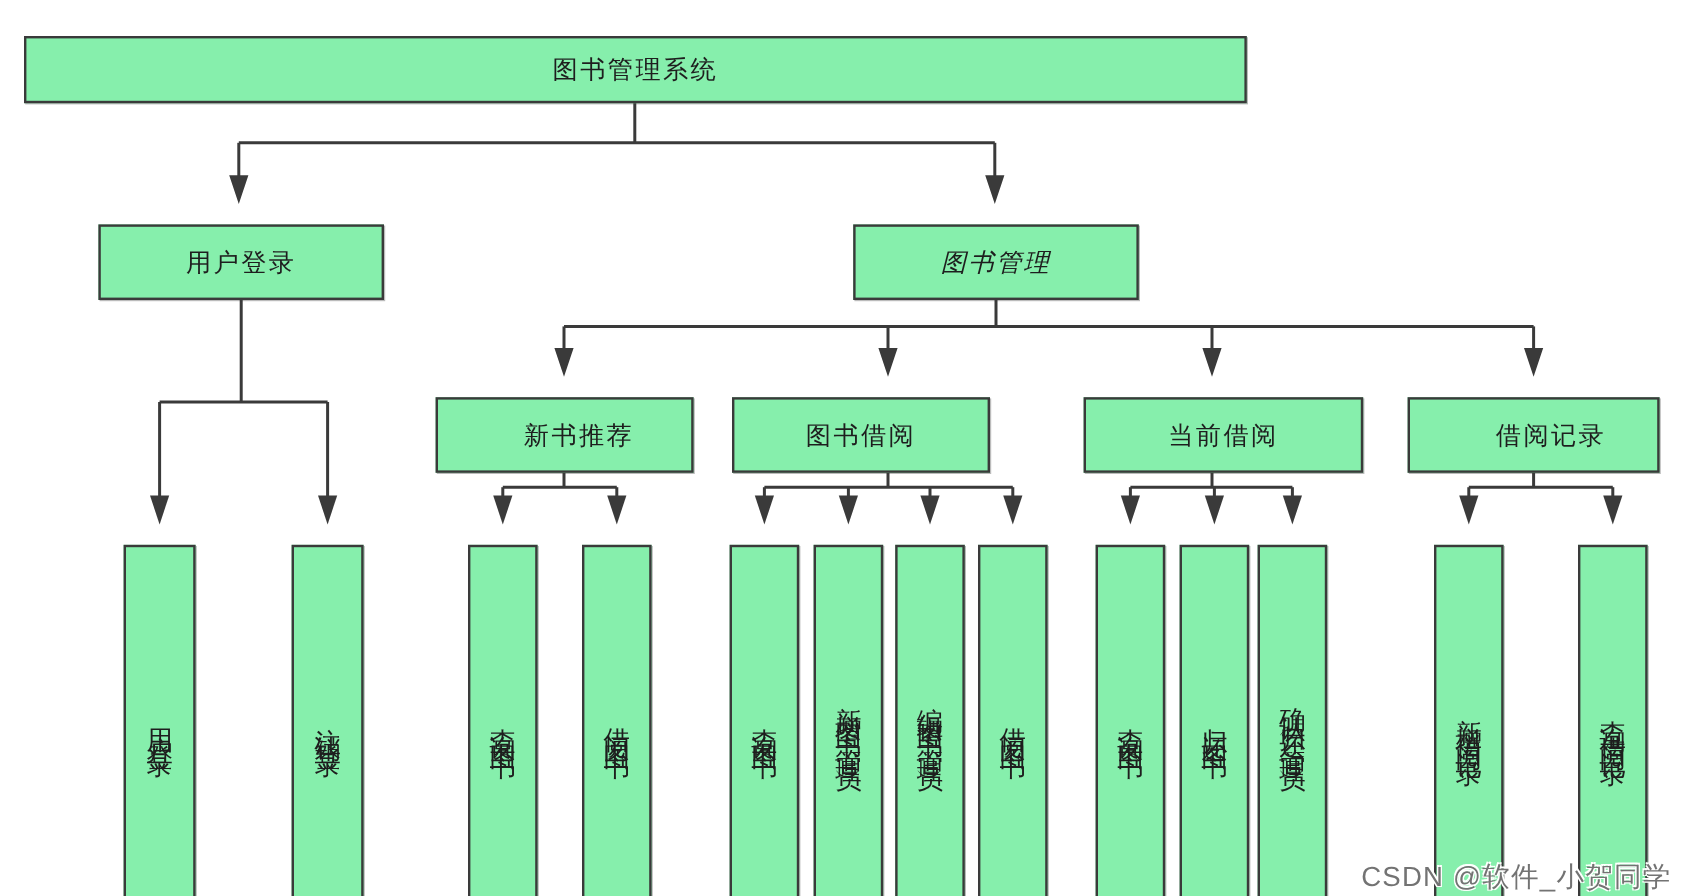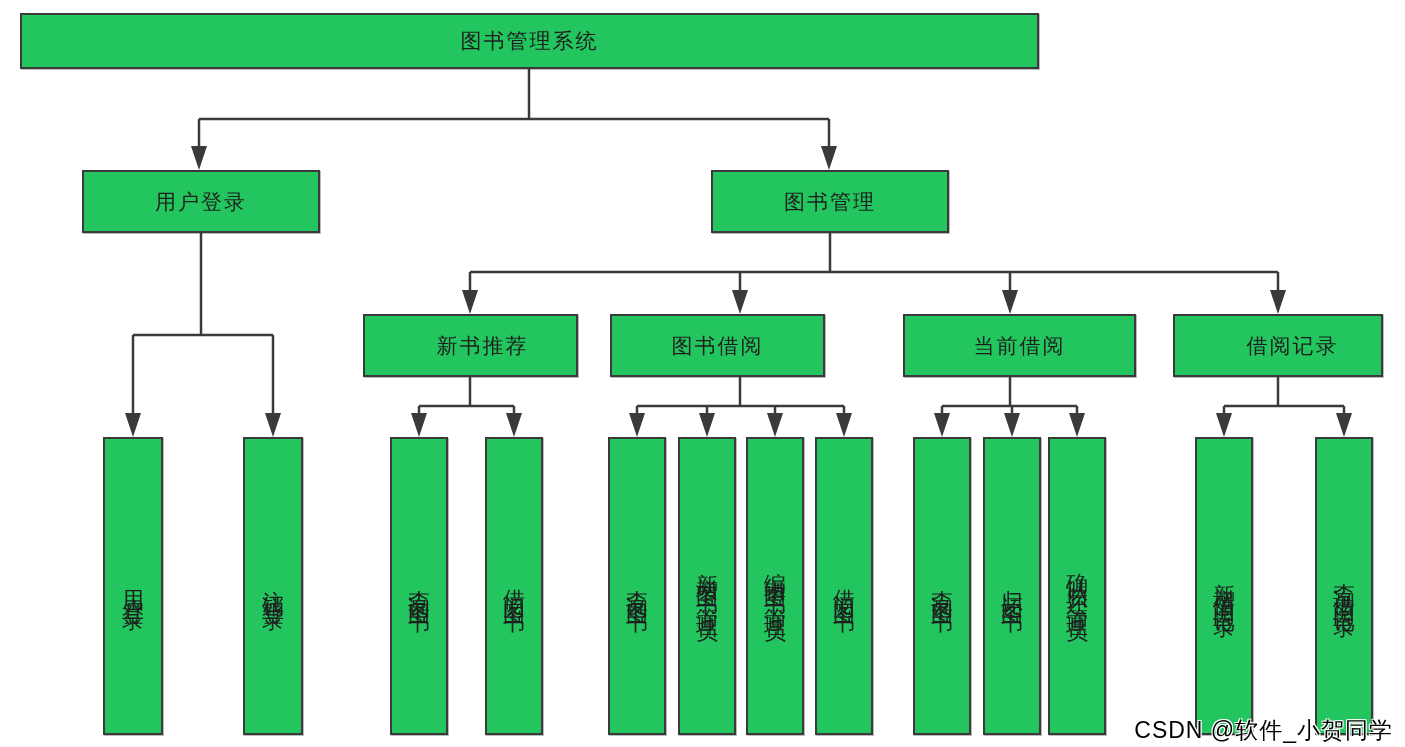"图书管理系统" .node { background: #22c55e -> #86efac; margin-top: none -> 17px }
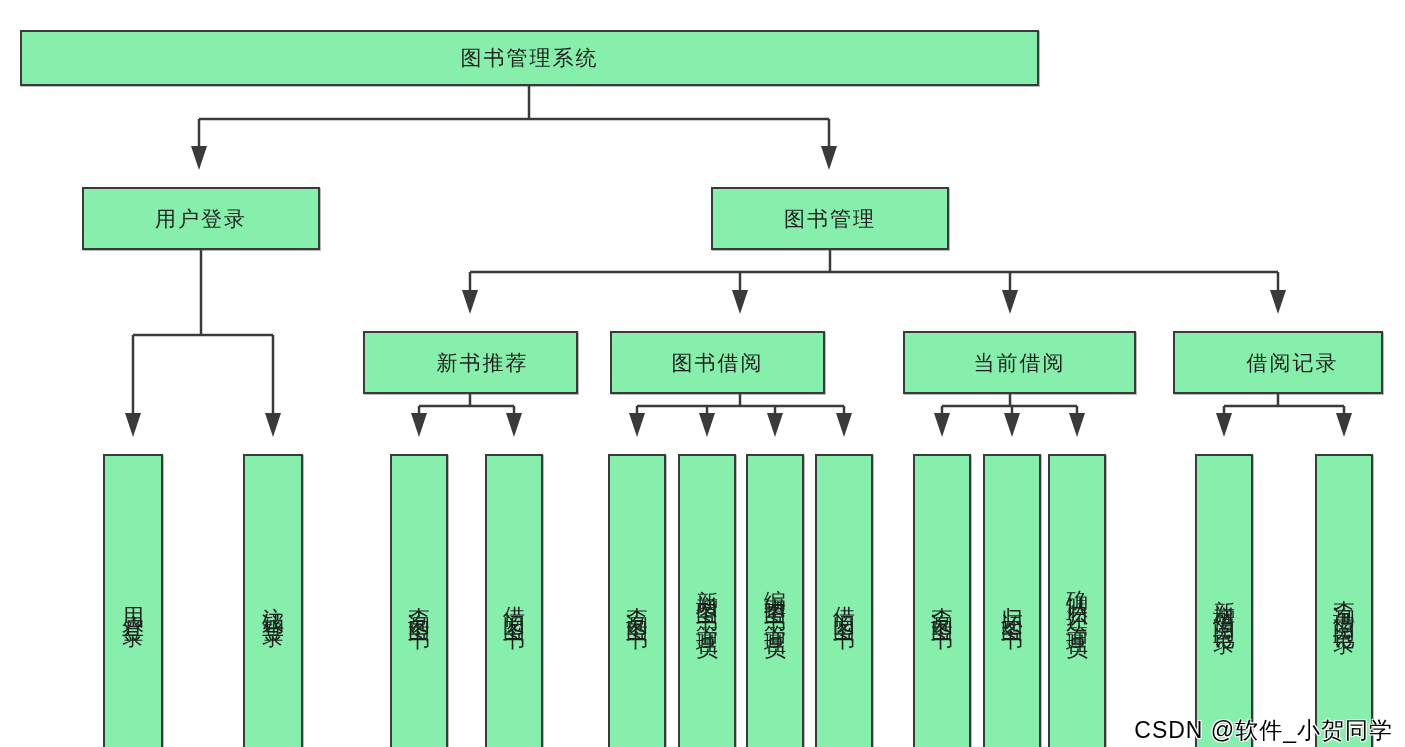"图书管理" div.node { font-style: none -> italic }
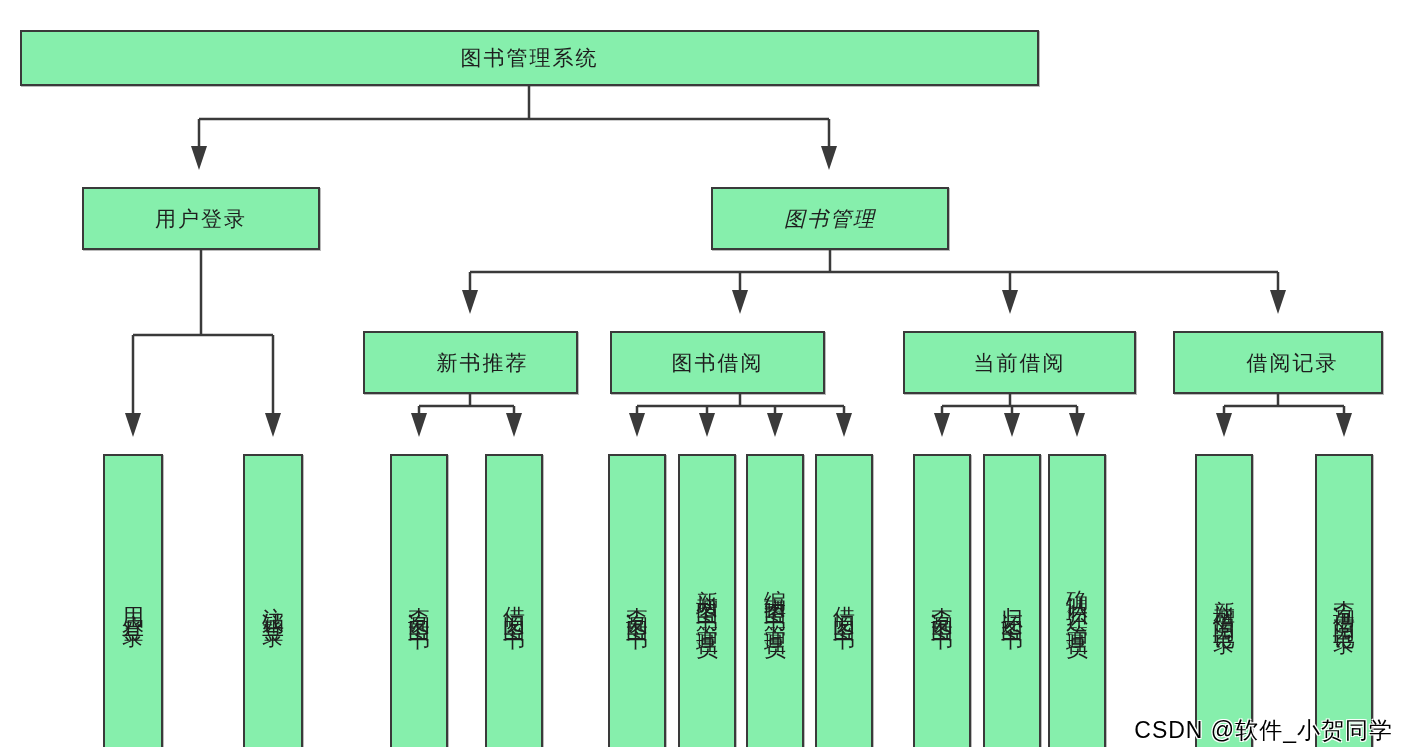"CSDN @软件_小贺同学" .watermark { color: #000000 -> #737373 }
